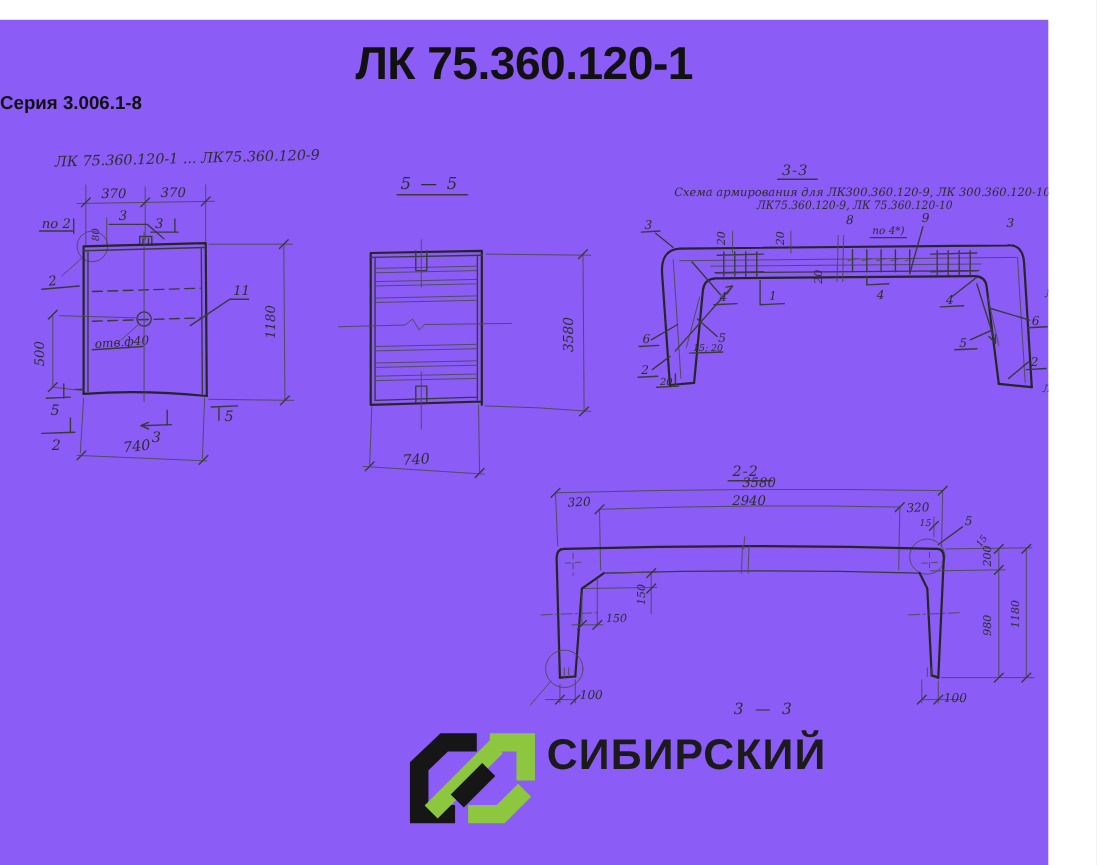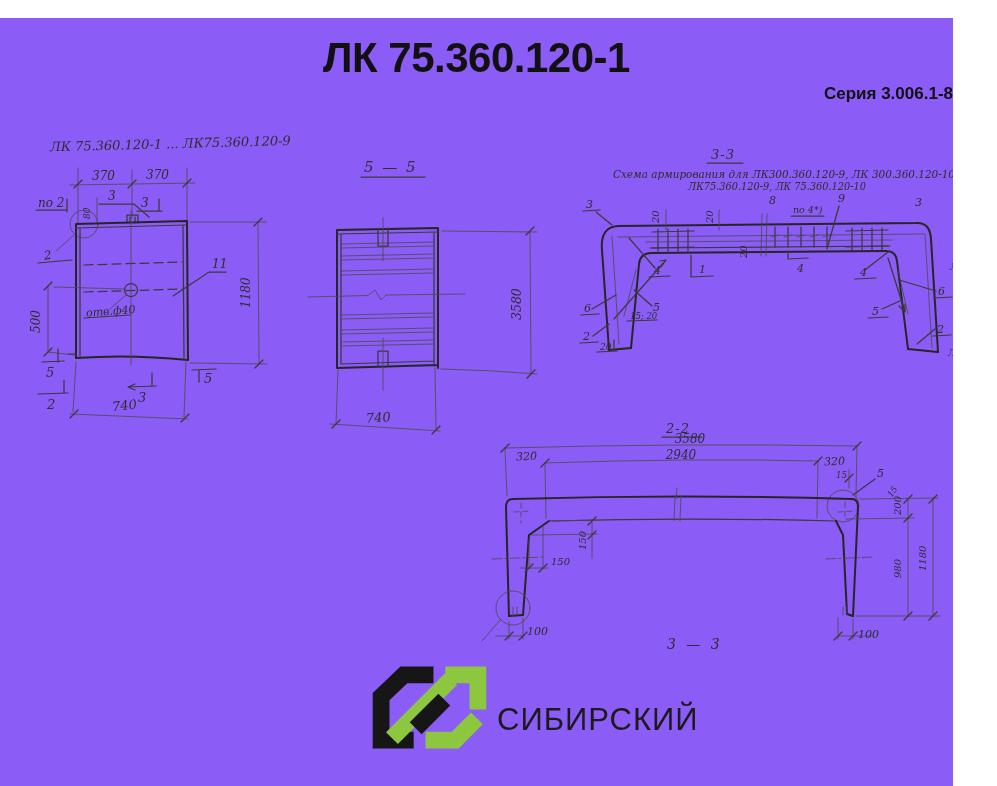"Серия 3.006.1-8" .subtitle { text-align: right -> left }
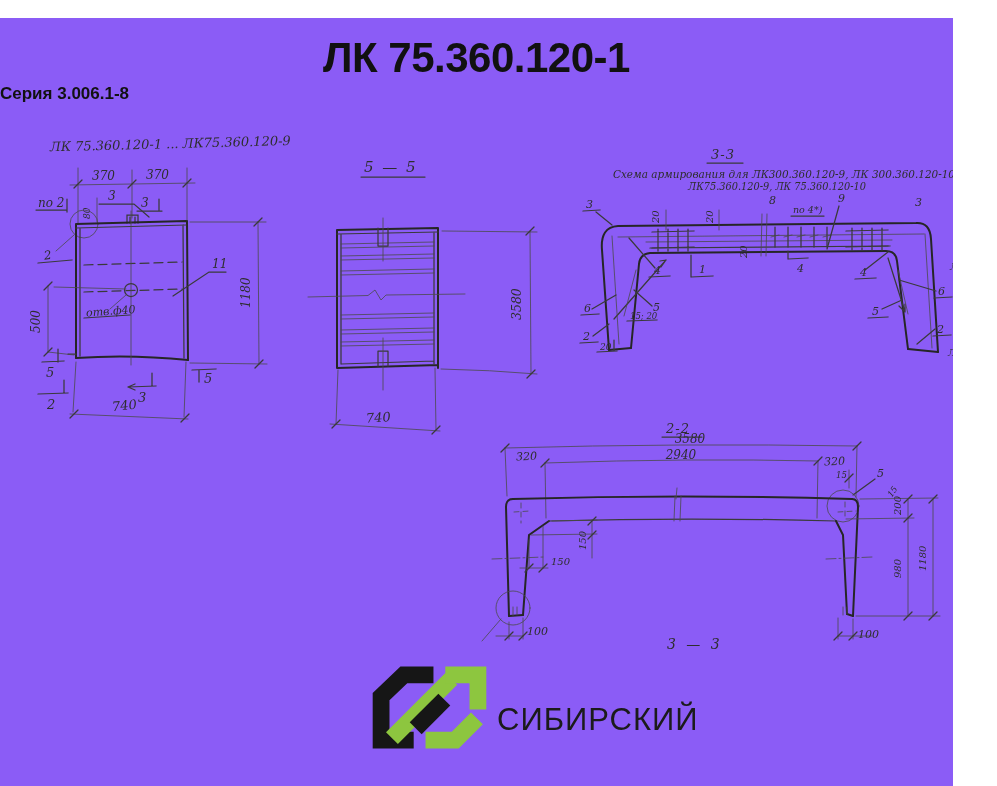"СИБИРСКИЙ" .logo-text { font-size: 31px -> 39px; font-weight: 400 -> 700; top: 683px -> 650px }
